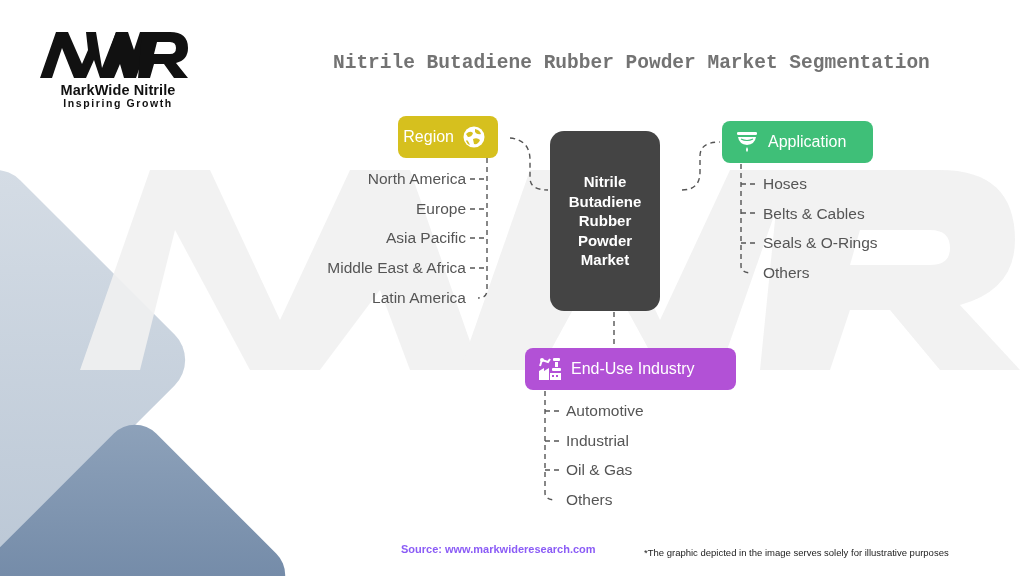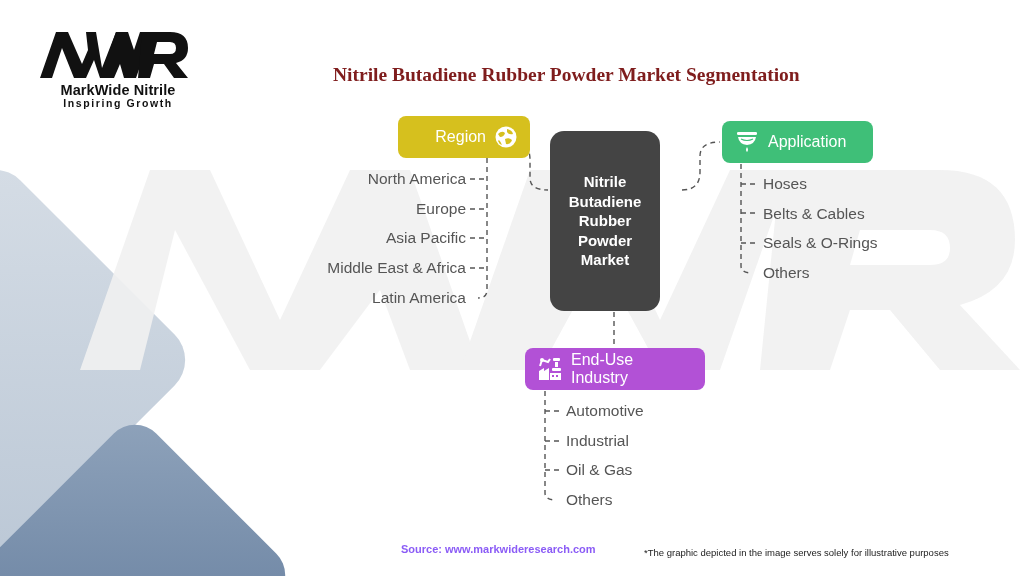"Nitrile Butadiene Rubber Powder Market" .title { color: #7f1d1d -> #737373; font-family: Liberation Serif, serif -> Liberation Mono, monospace; top: 64px -> 52px }
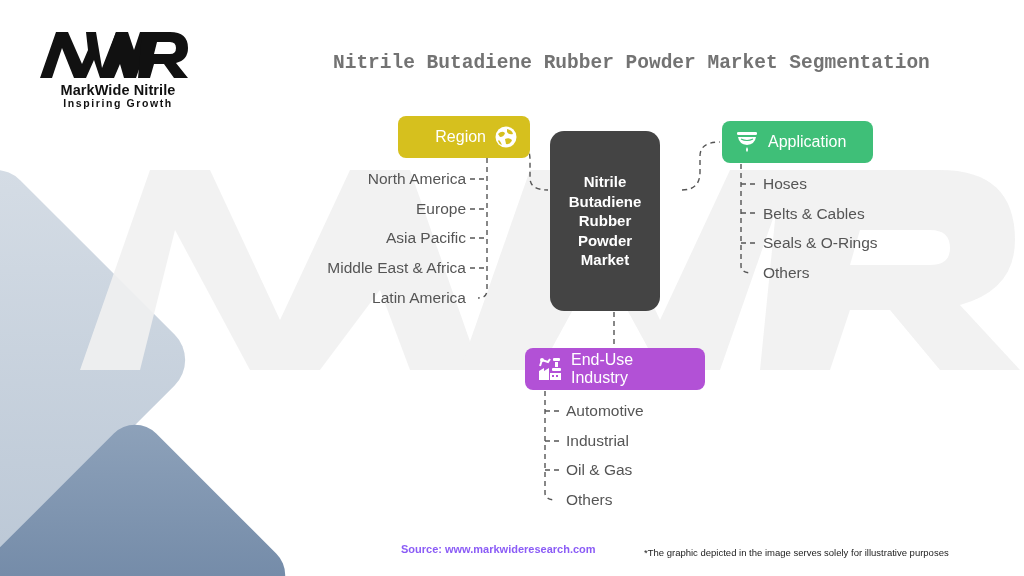"Region" .cat-region { width: 132px -> 100px }
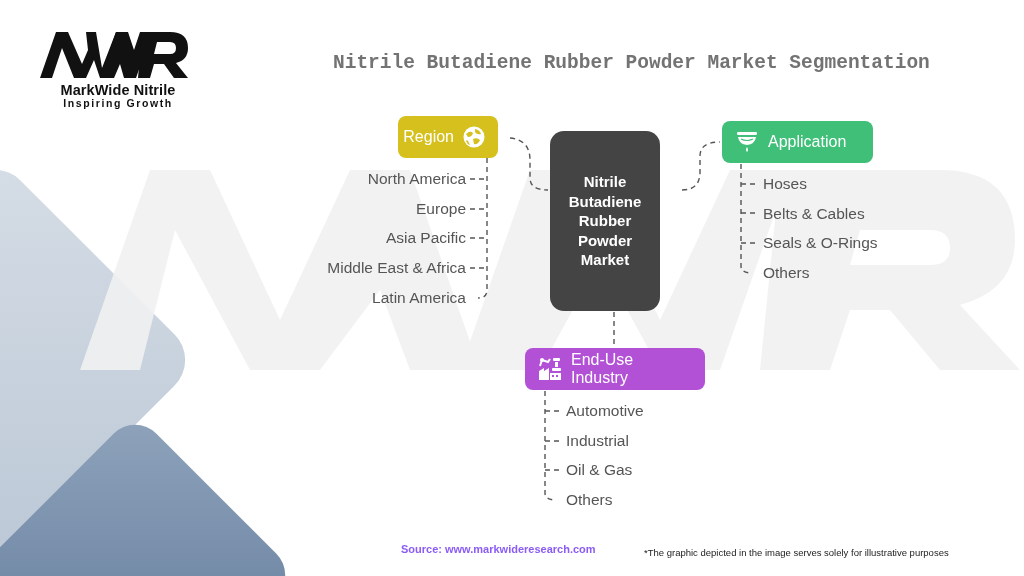"End-Use Industry" .cat-end { width: 180px -> 211px }
